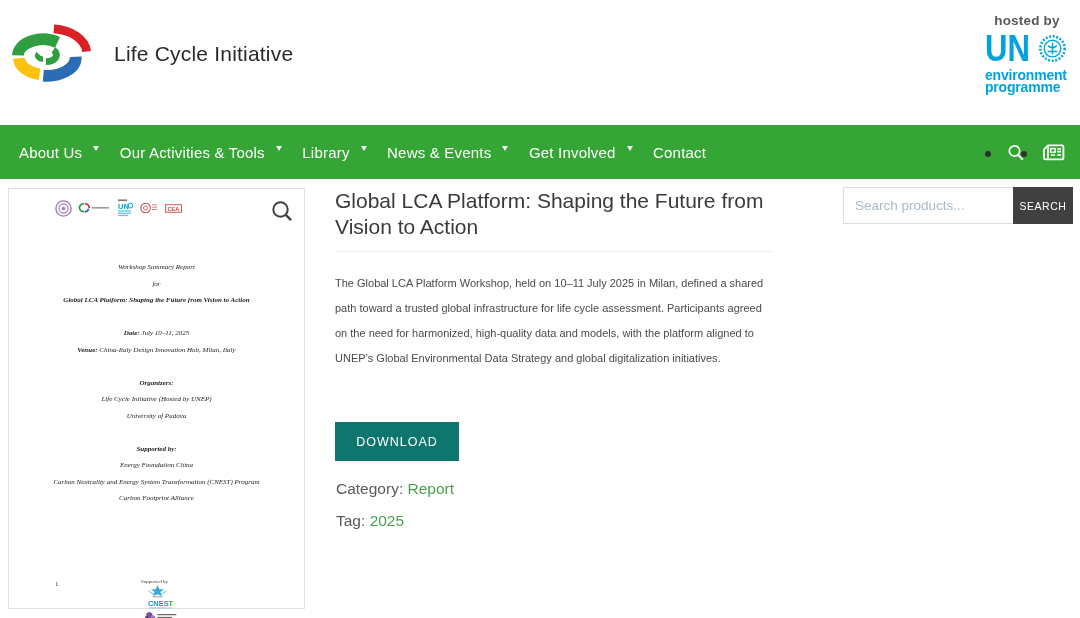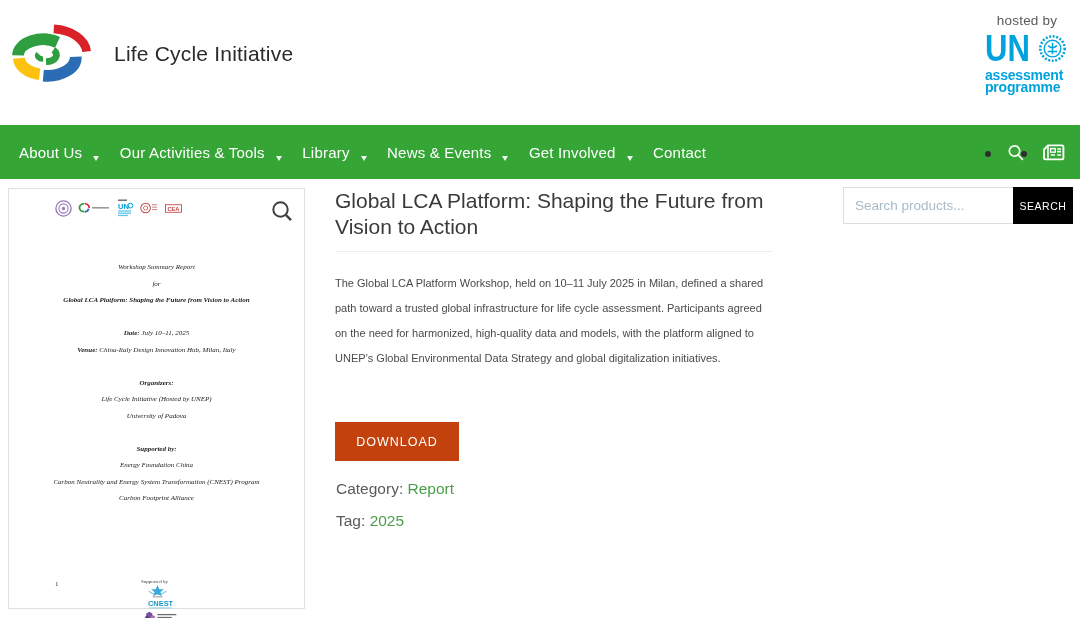"hosted by" .hosted-by { font-weight: 400 -> 700 }
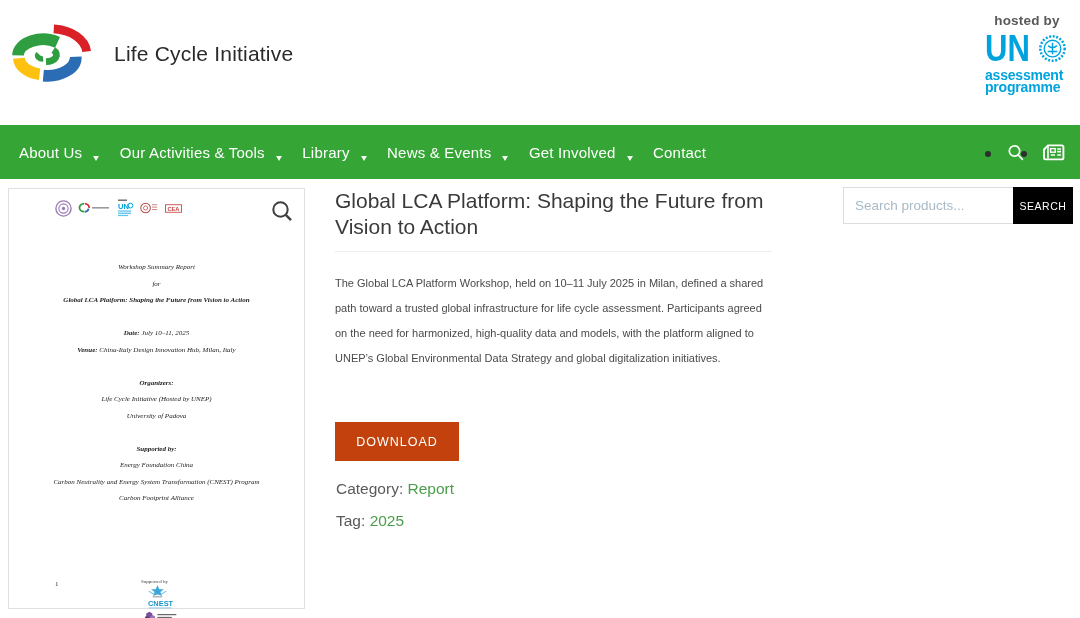"assessment" div.un-sub { text: assessment -> environment }
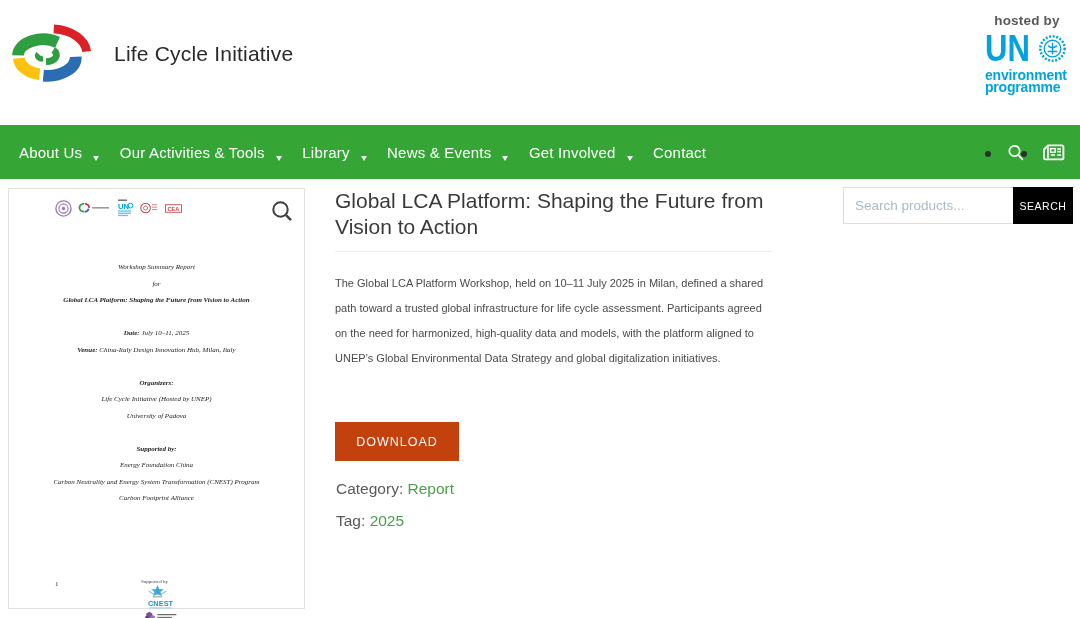"About Us" .nav-item { align-items: flex-end -> flex-start }
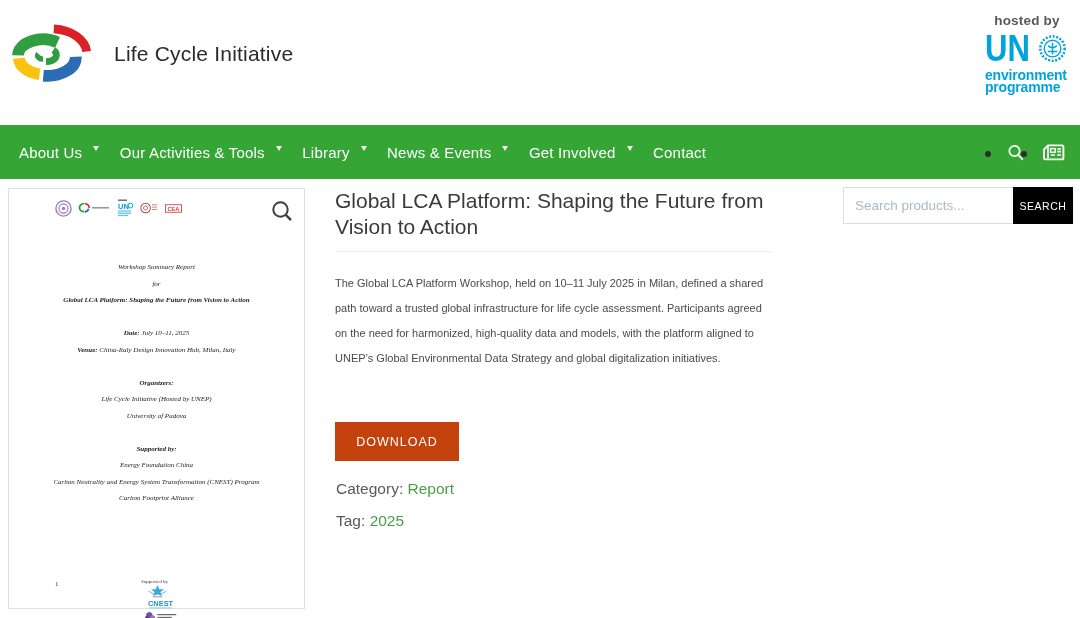"SEARCH" .shop-search button { background: #000000 -> #404040 }
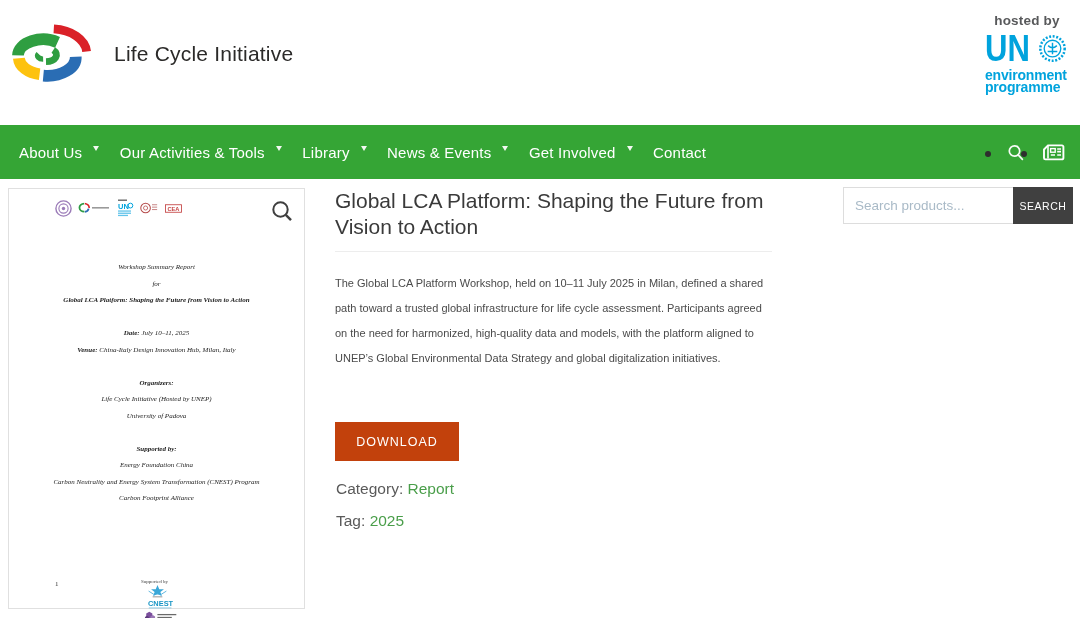"DOWNLOAD" .download-btn { background: #c2410c -> #0f766e }
